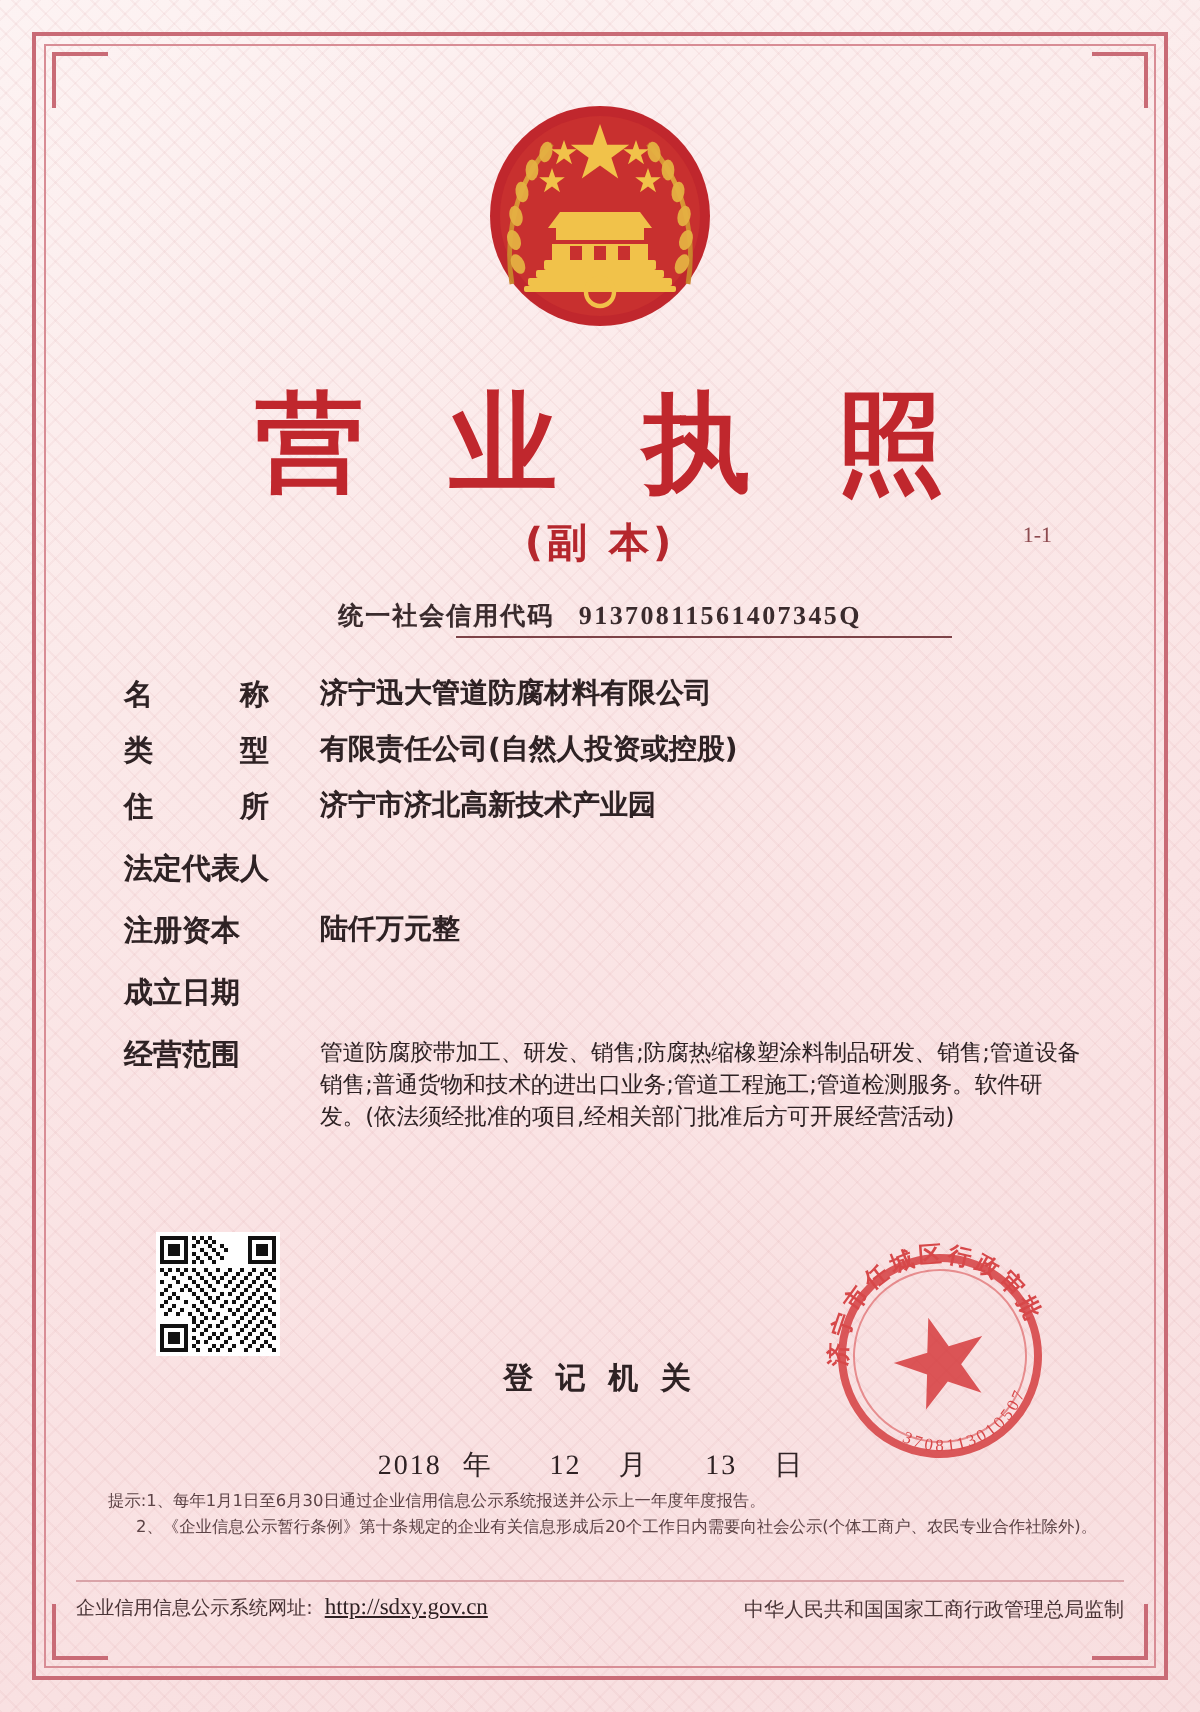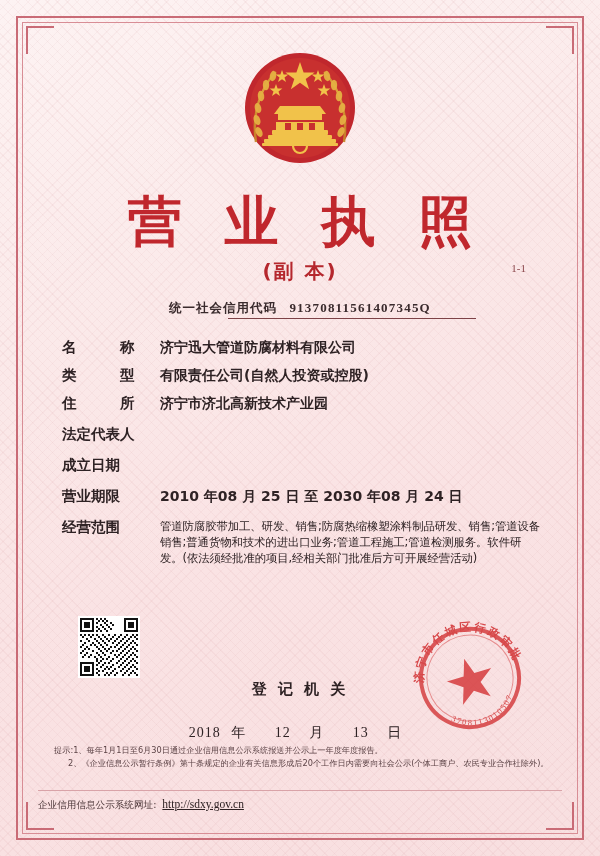"注册资本" div.field { html: none -> <div> <div>注册资本</div> <div>陆仟万元整</div> </div> }
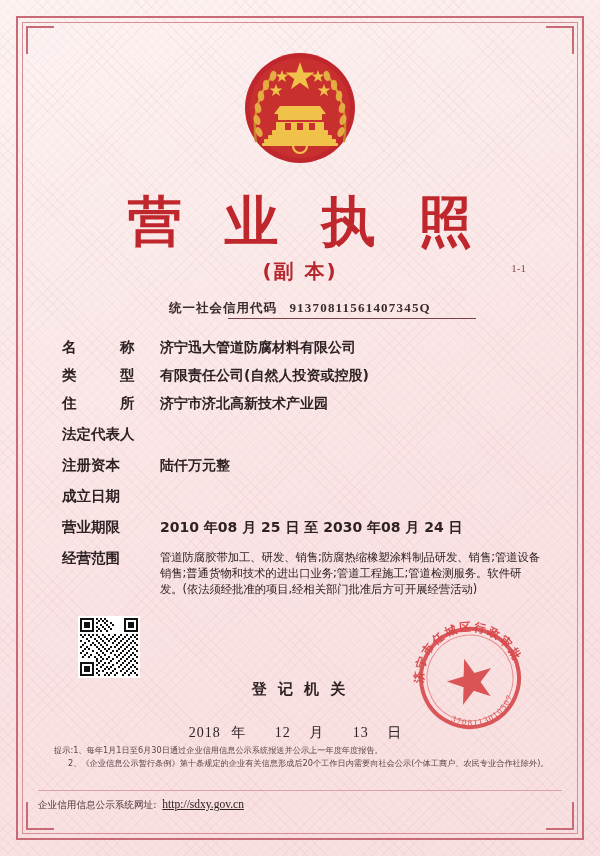"营业期限" div.field { html: <div> <div>营业期限</div> <div>2010 年08 月 25 日 至 2030 年08 月 24 日</div> </div> -> none }
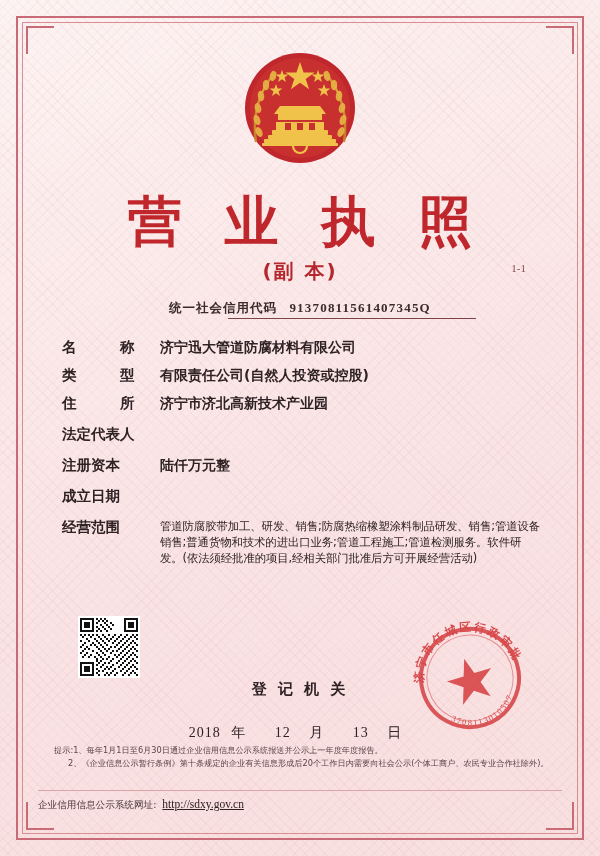"中华人民共和国国家工商行政管理总局监制" div.right { html: none -> <div>中华人民共和国国家工商行政管理总局监制</div> }
